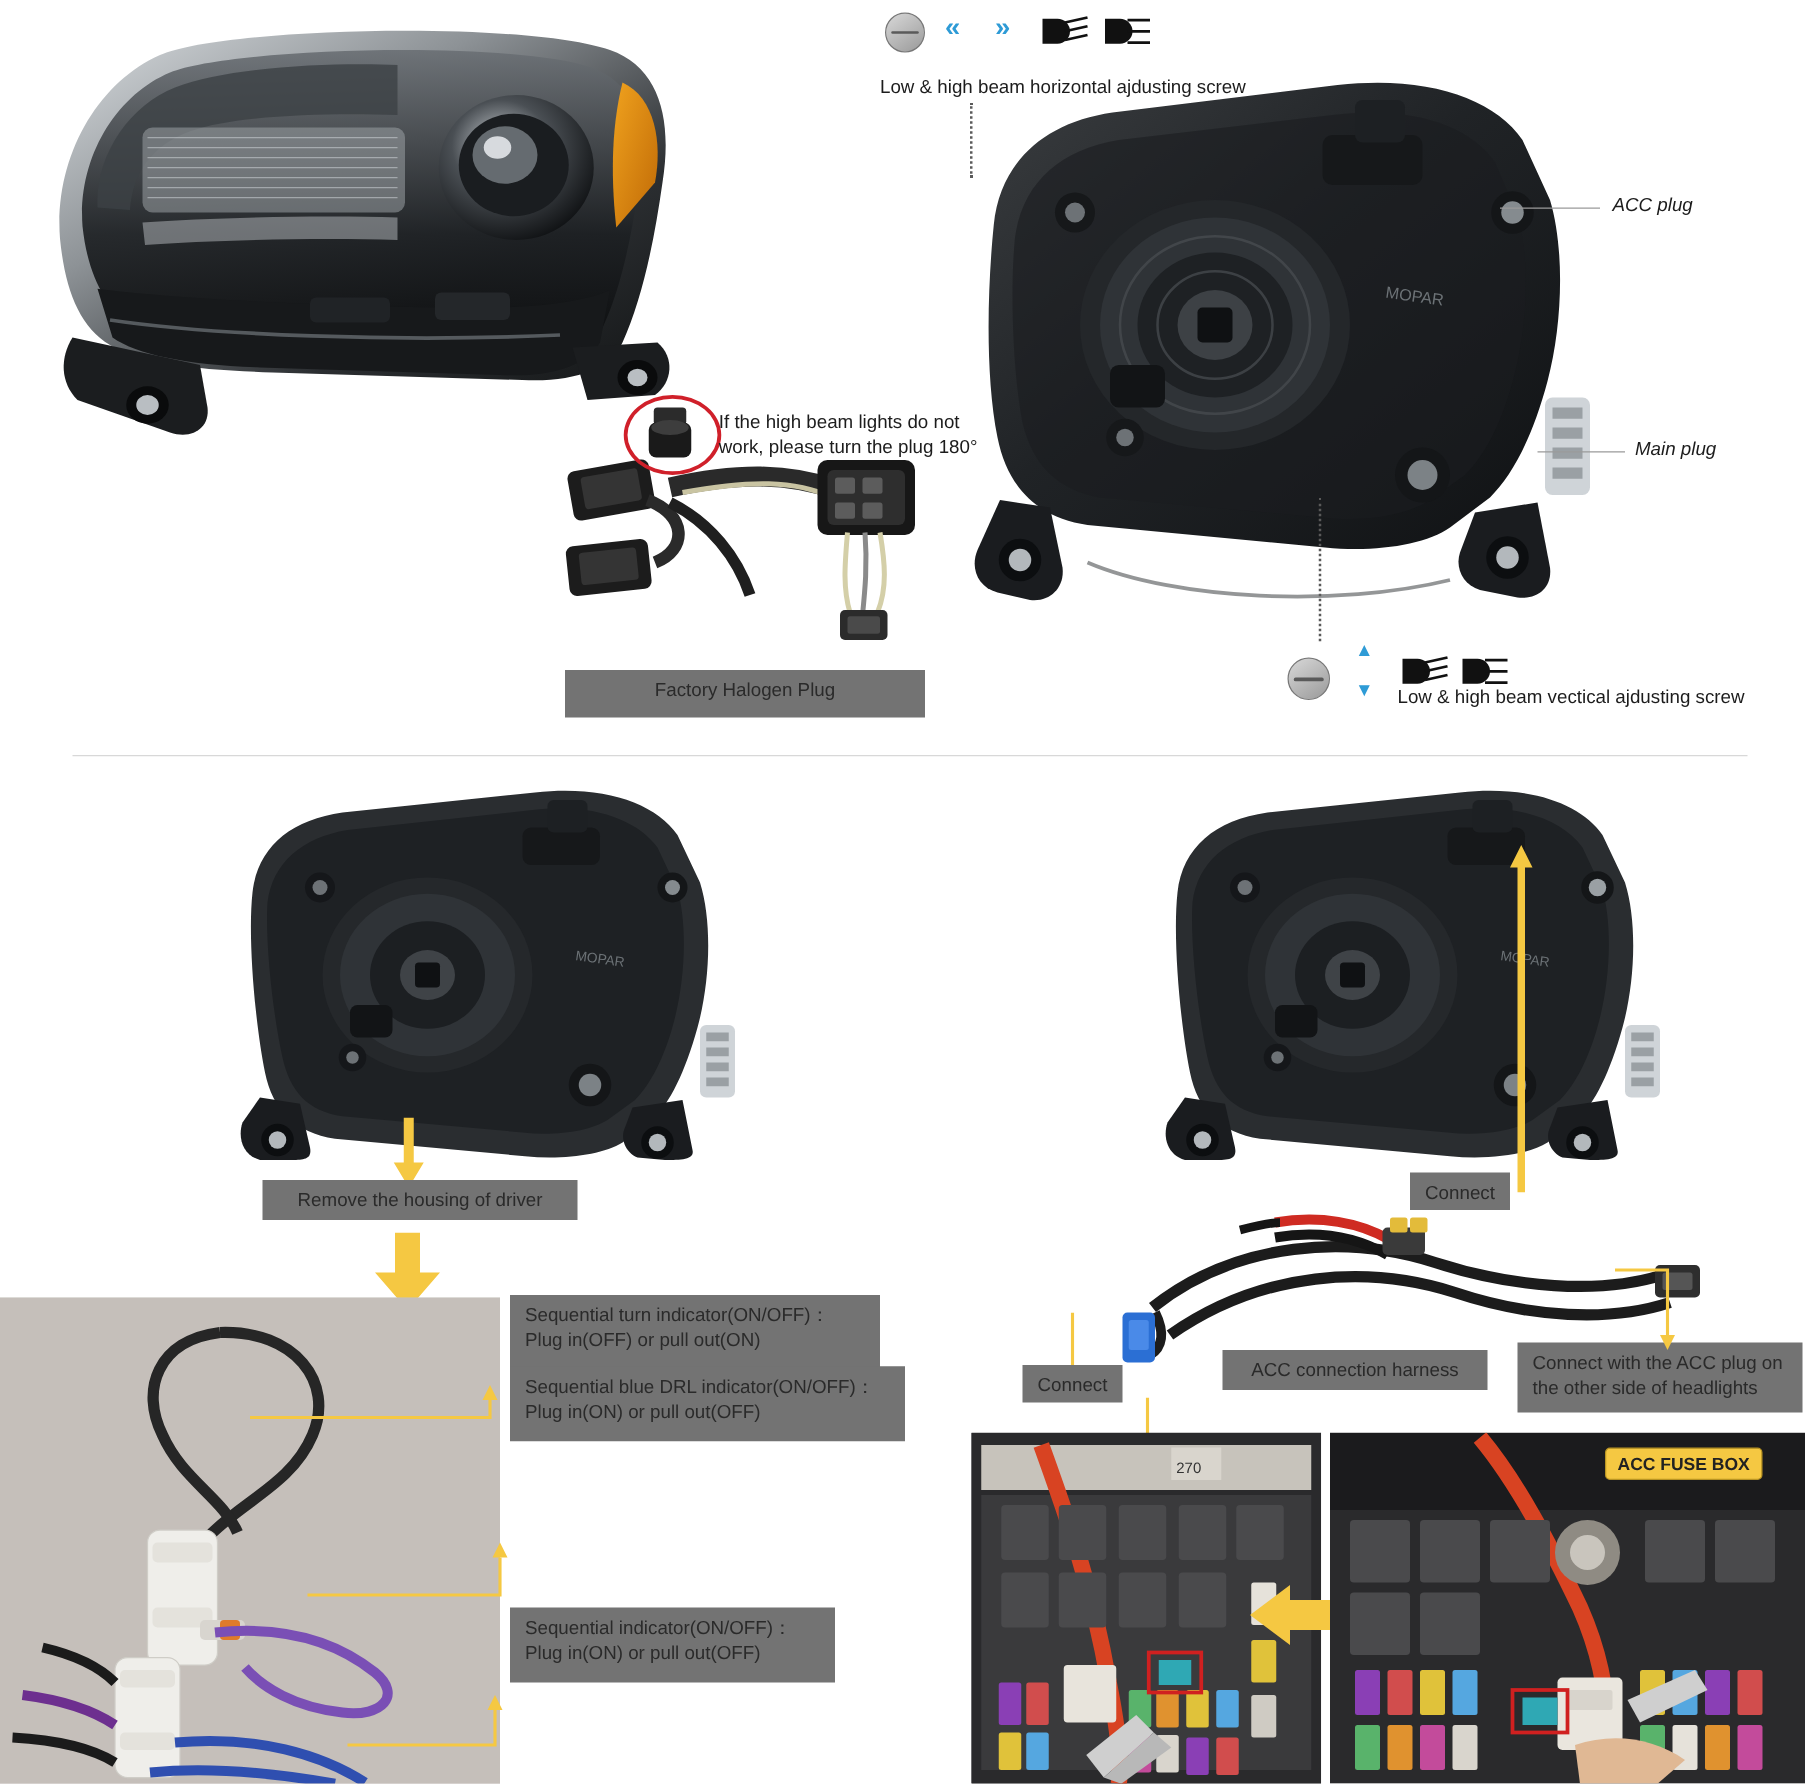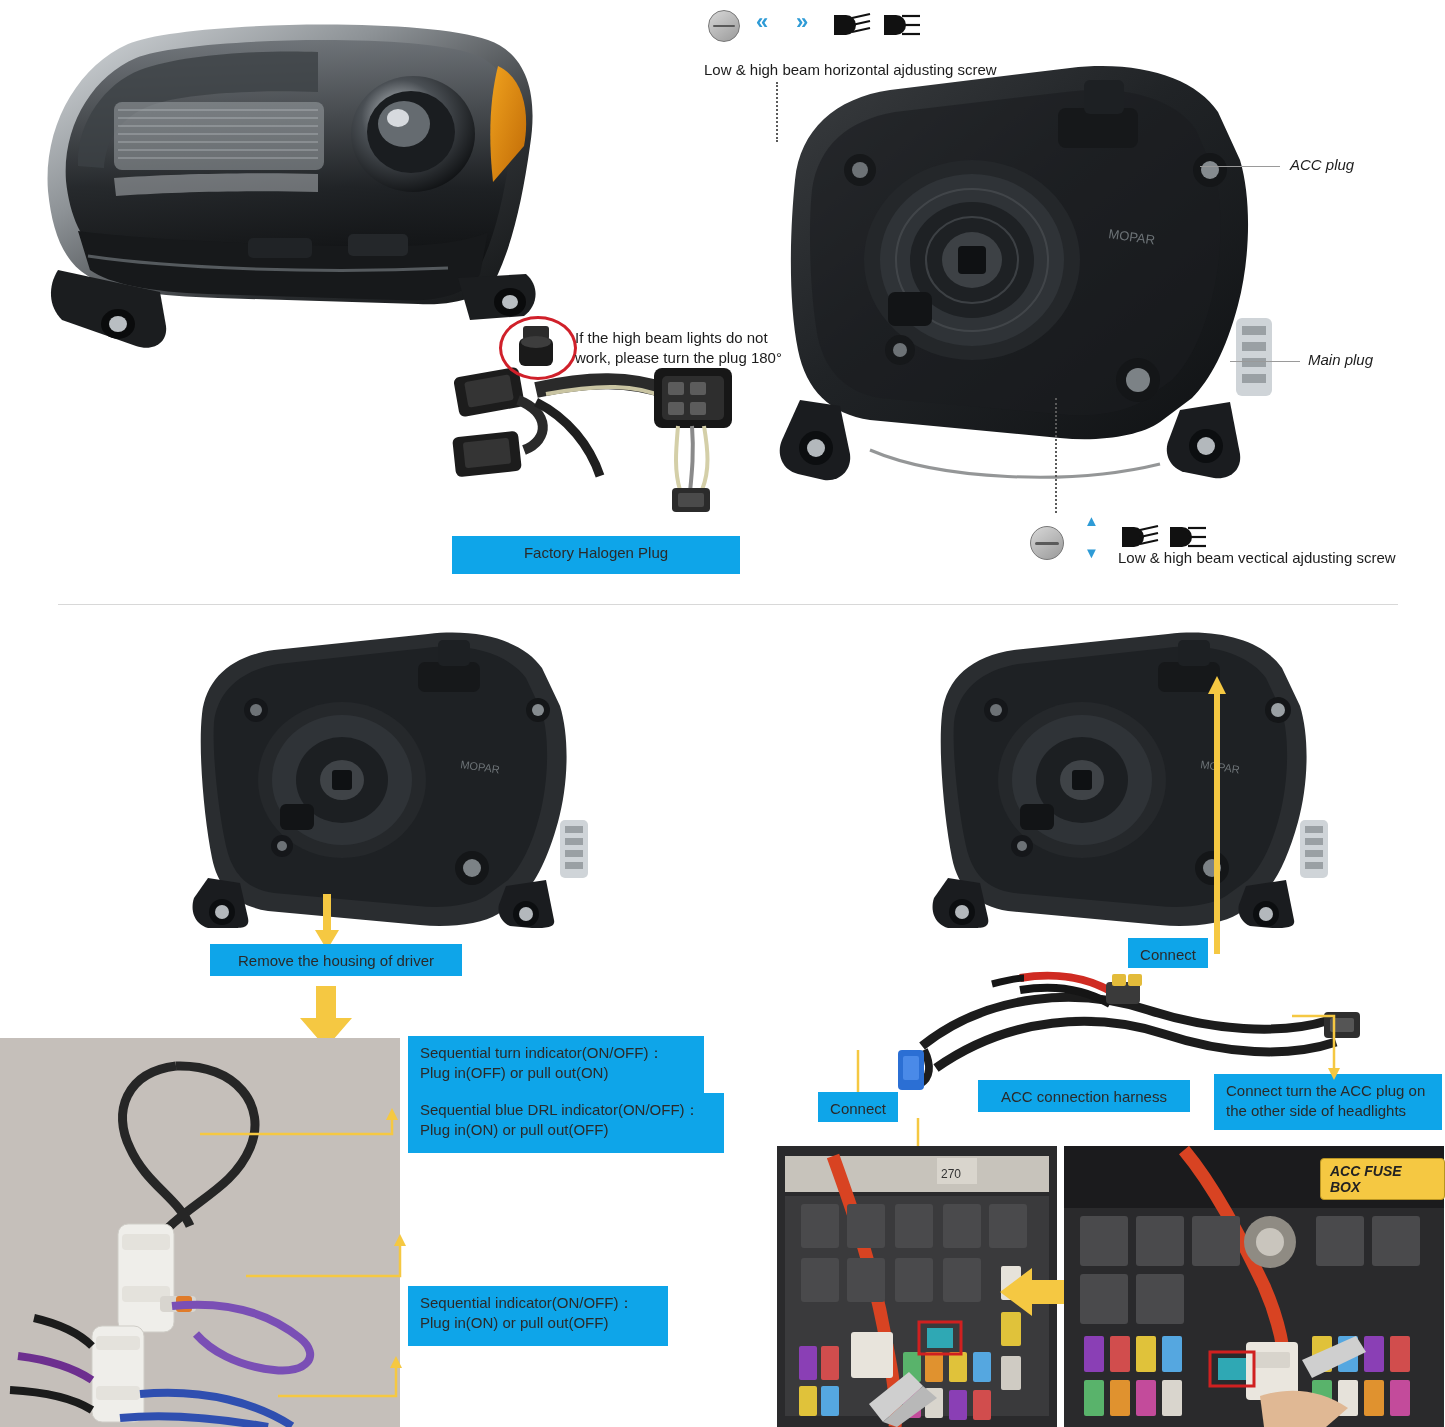"Factory Halogen Plug" .graybox { background: #0ea5e9 -> #737373 }
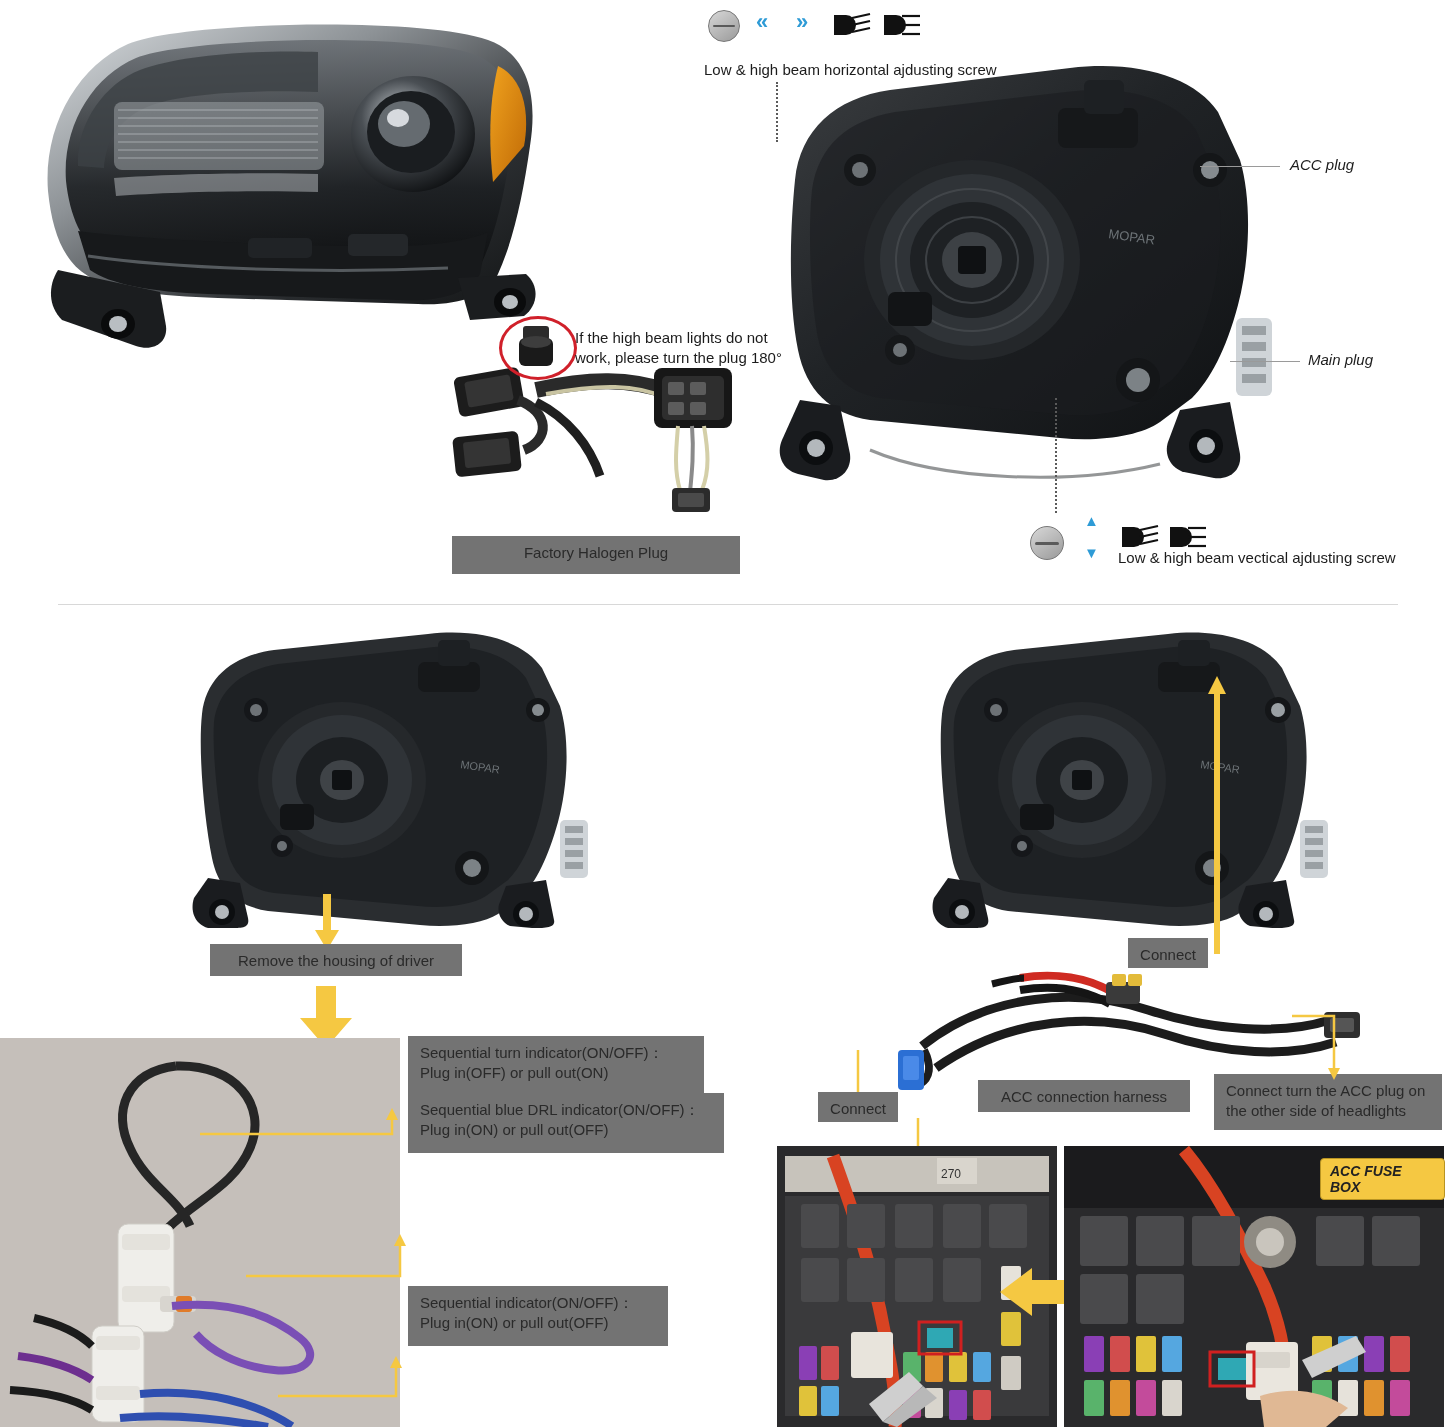"Connect turn the ACC plug" span { text: turn -> with }
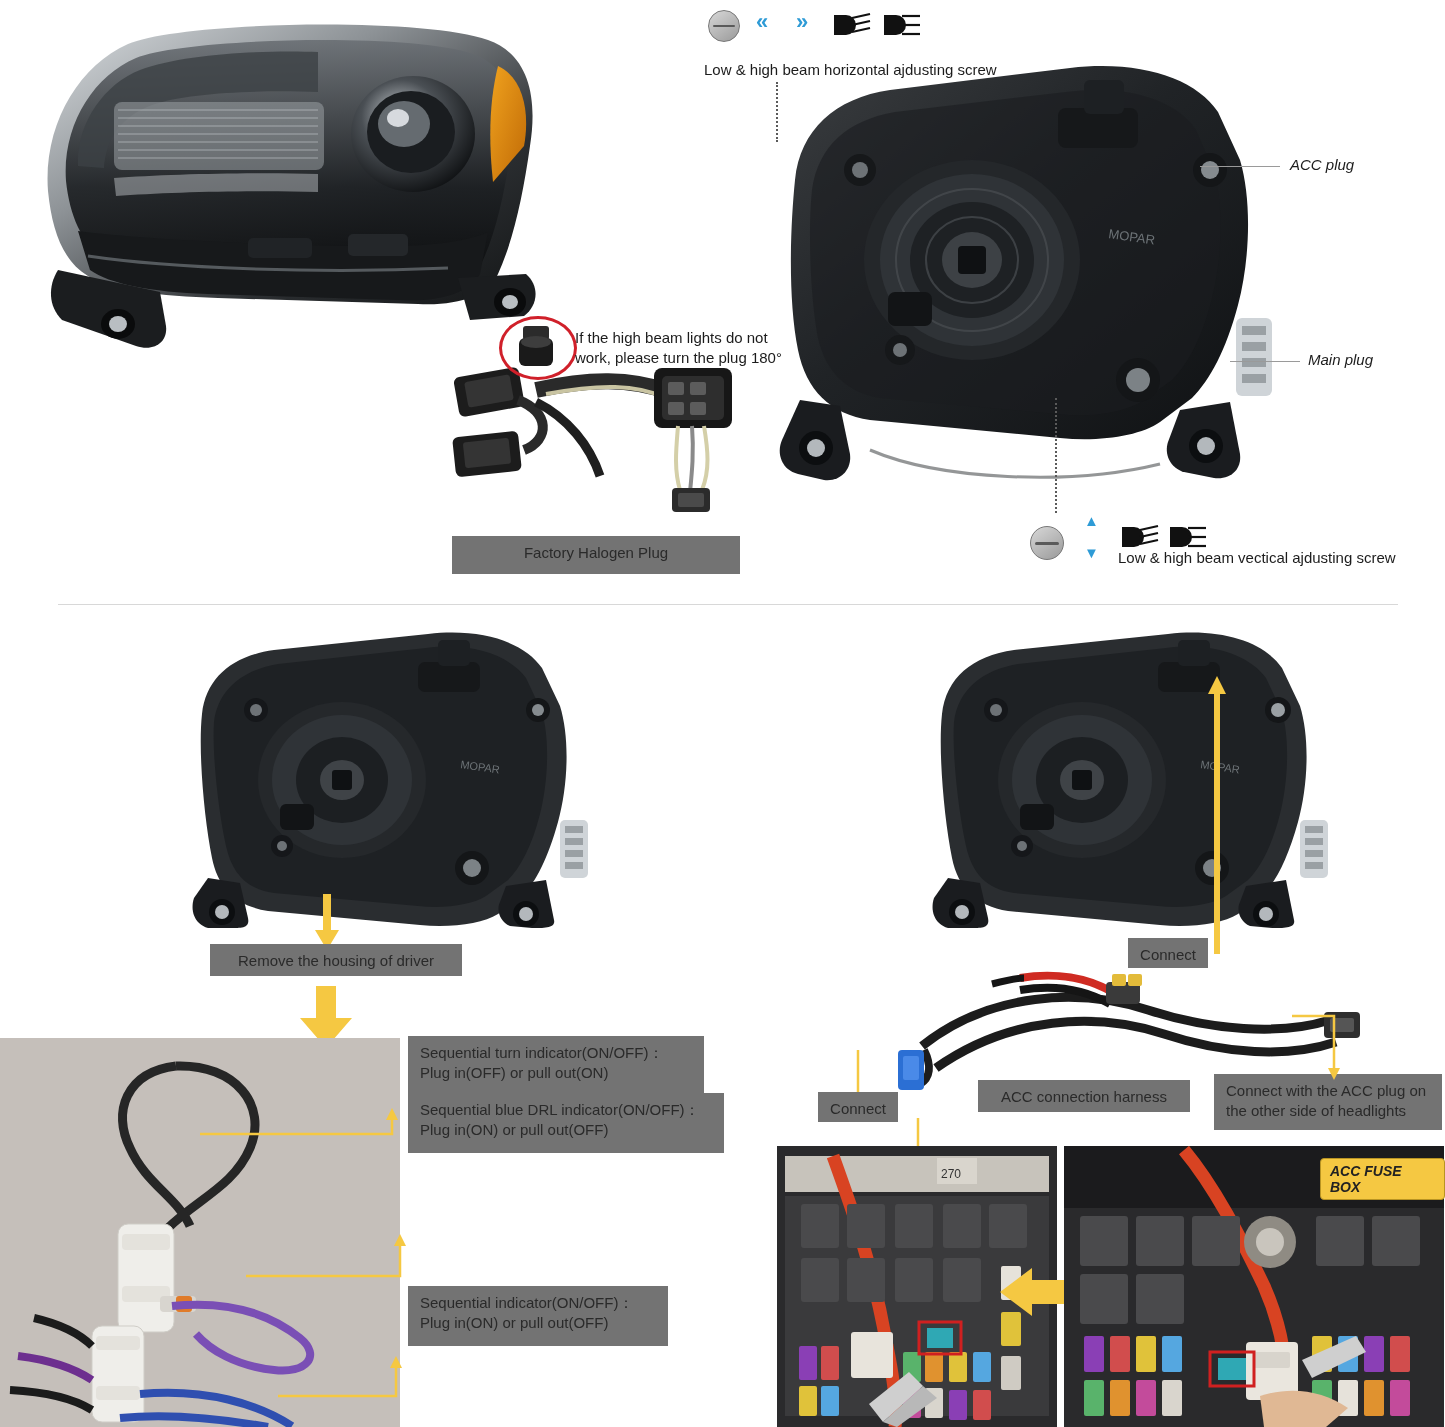"ACC FUSE BOX" div.abs { font-style: italic -> none; left: 1320px -> 1284px }
